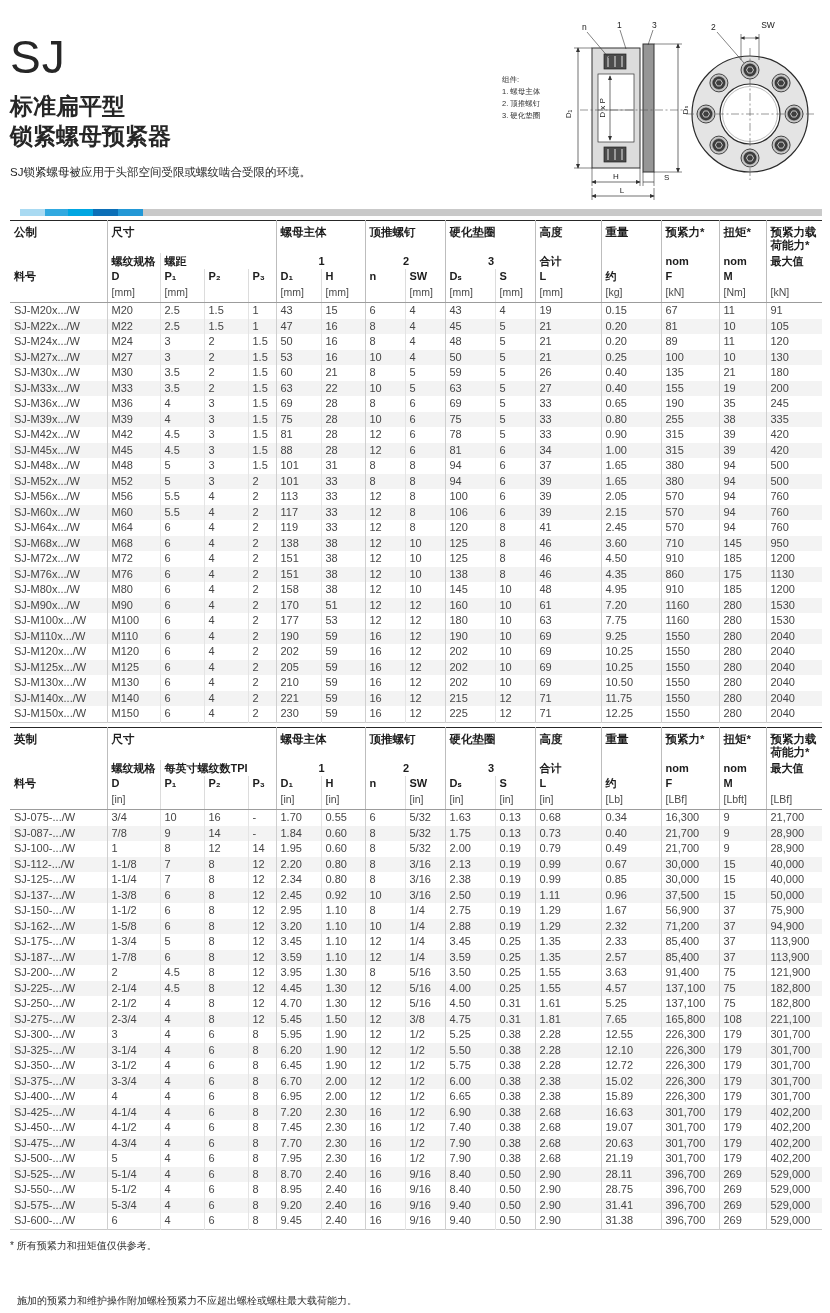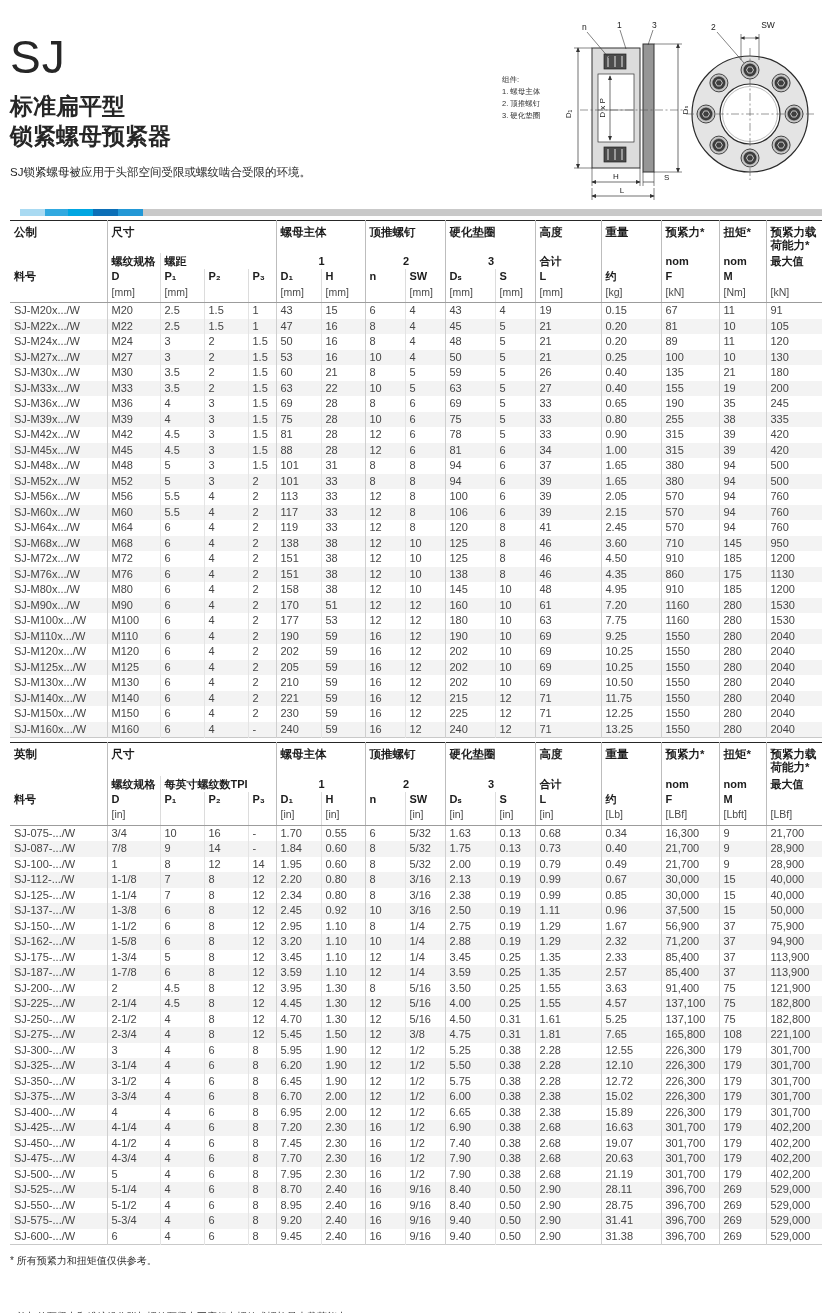"SJ-M160x.../W" tr { html: <tr> <td>SJ-M160x.../W</td> <td>M160</td> <td>6</td> <td>4</td> <td>-</td> <td>240</td> <td>59</td> <td>16</td> <td>12</td> <td>240</td> <td>12</td> <td>71</td> <td>13.25</td> <td>1550</td> <td>280</td> <td>2040</td> </tr> -> none }
